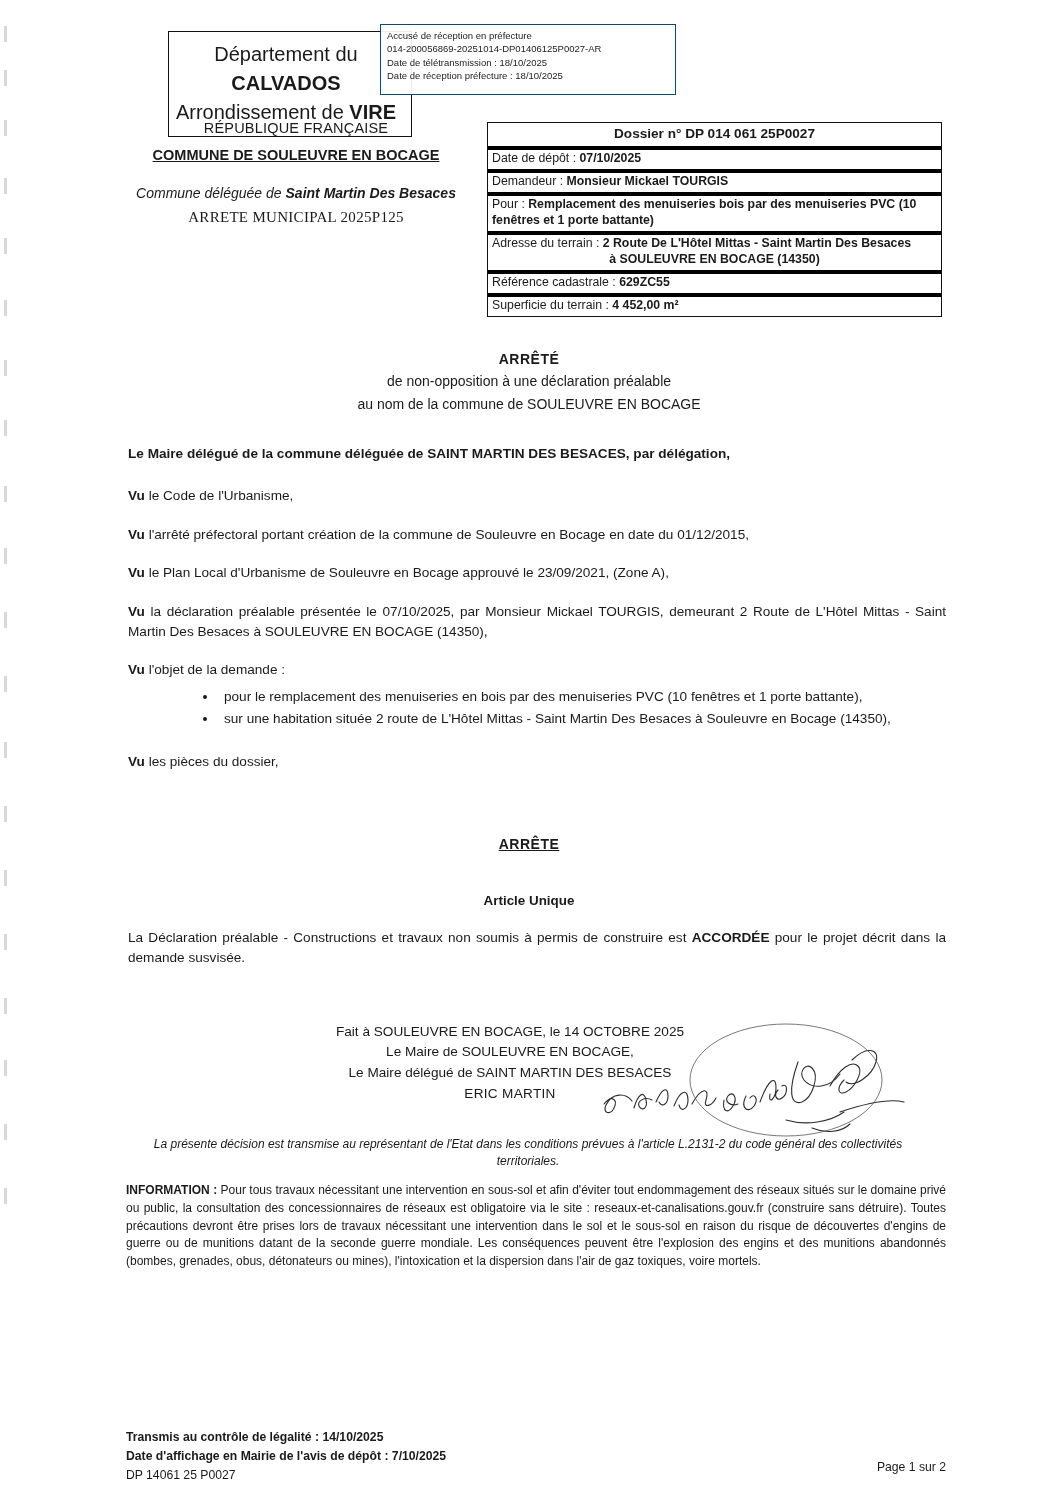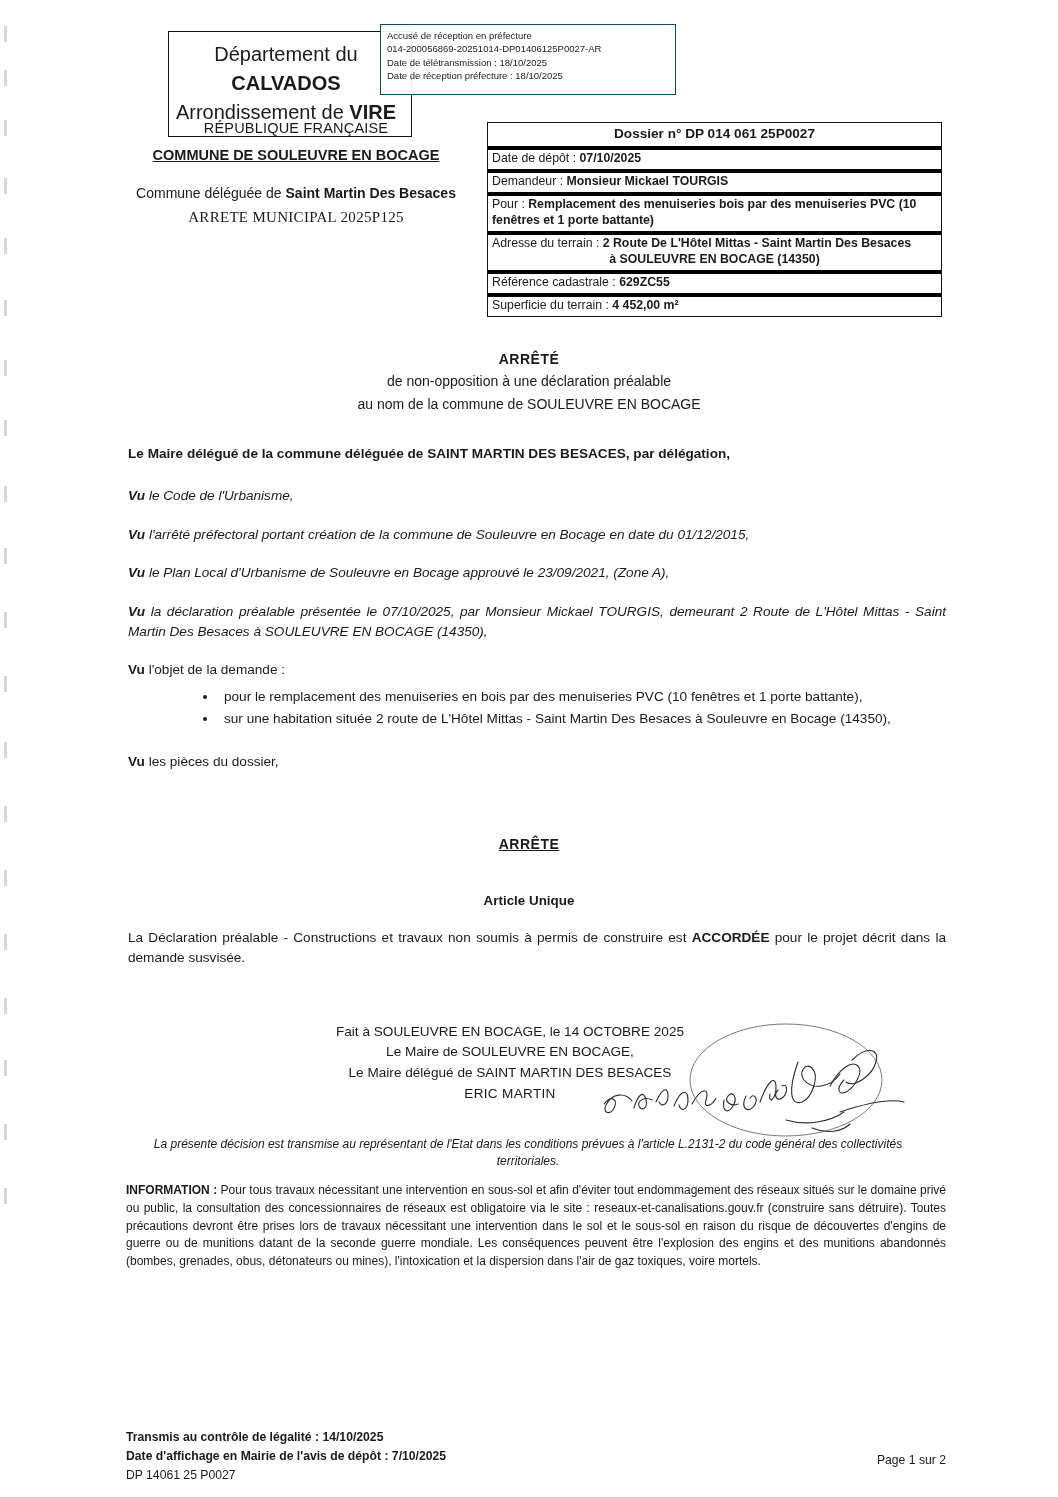"Commune déléguée de Saint Martin" .rep-deleg { font-style: none -> italic }
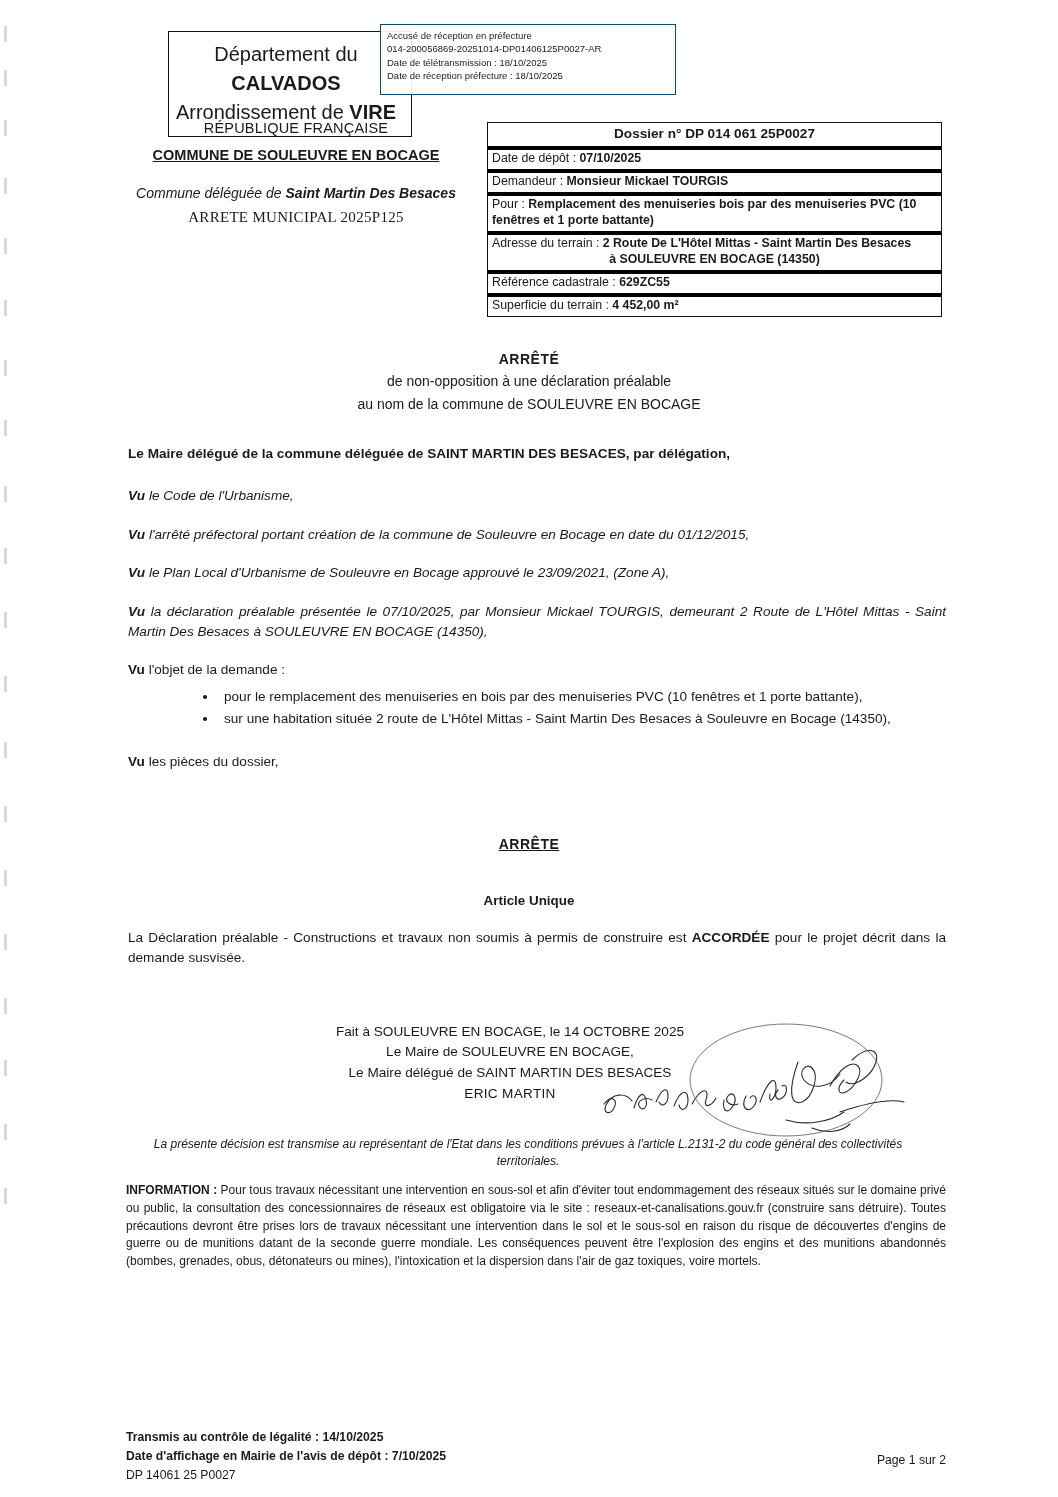"Vu le Code de l'Urbanisme," .body-text p.tight { font-style: italic -> none }
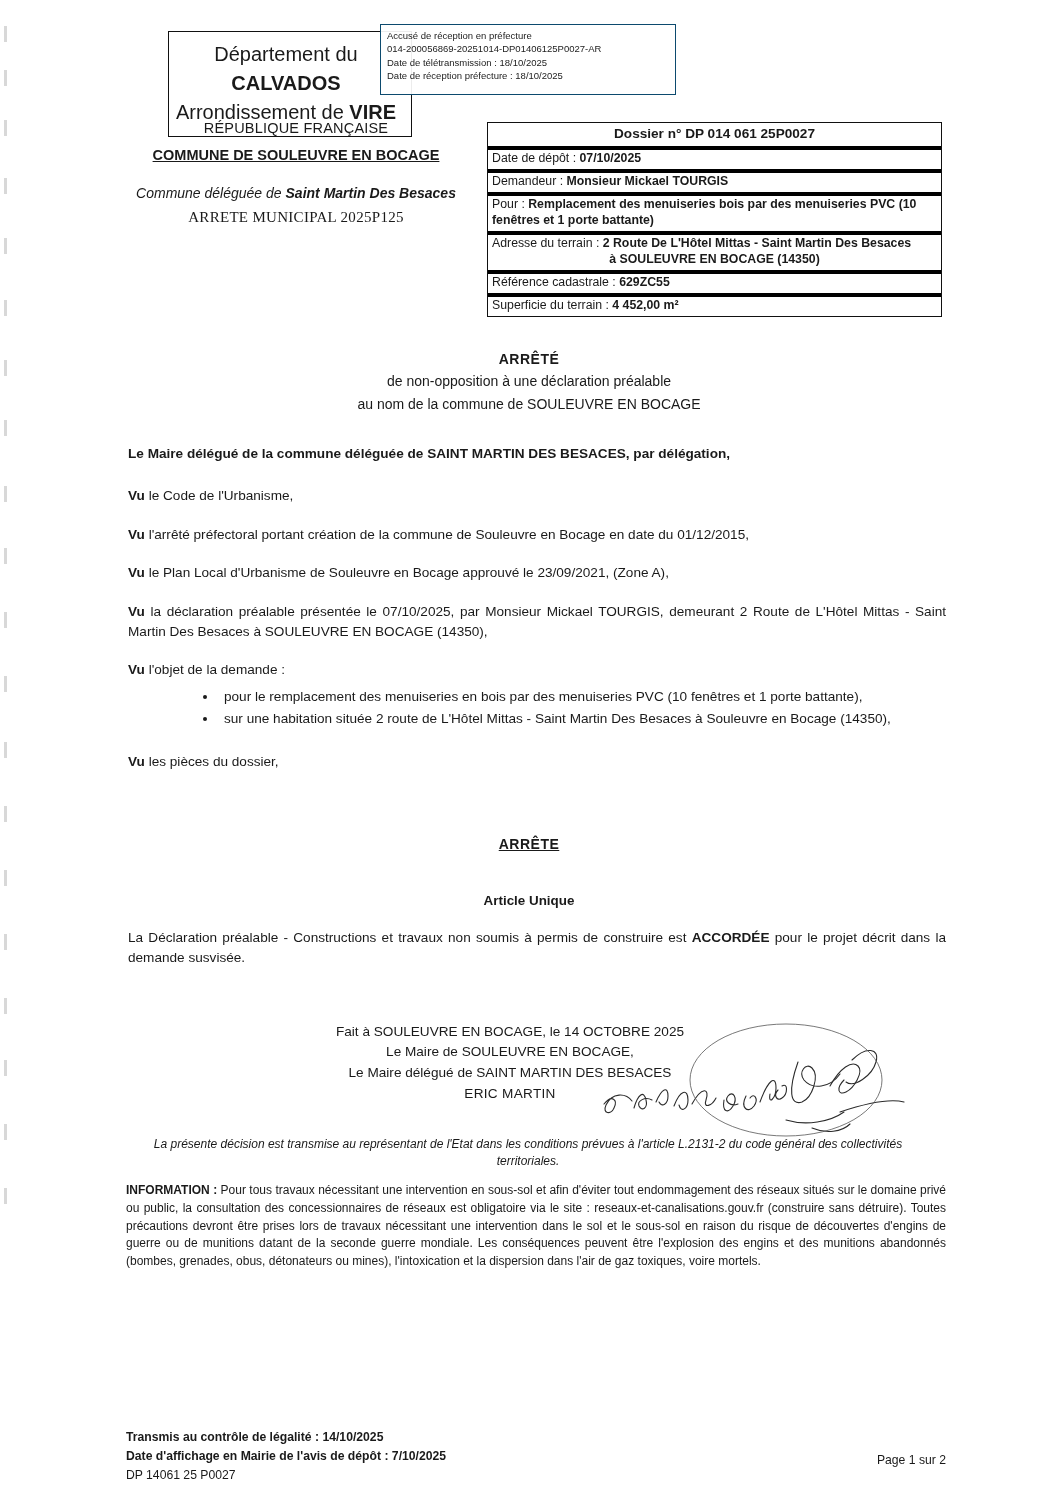"Page 1 sur 2" .footer .page-num { bottom: 15px -> 8px }
